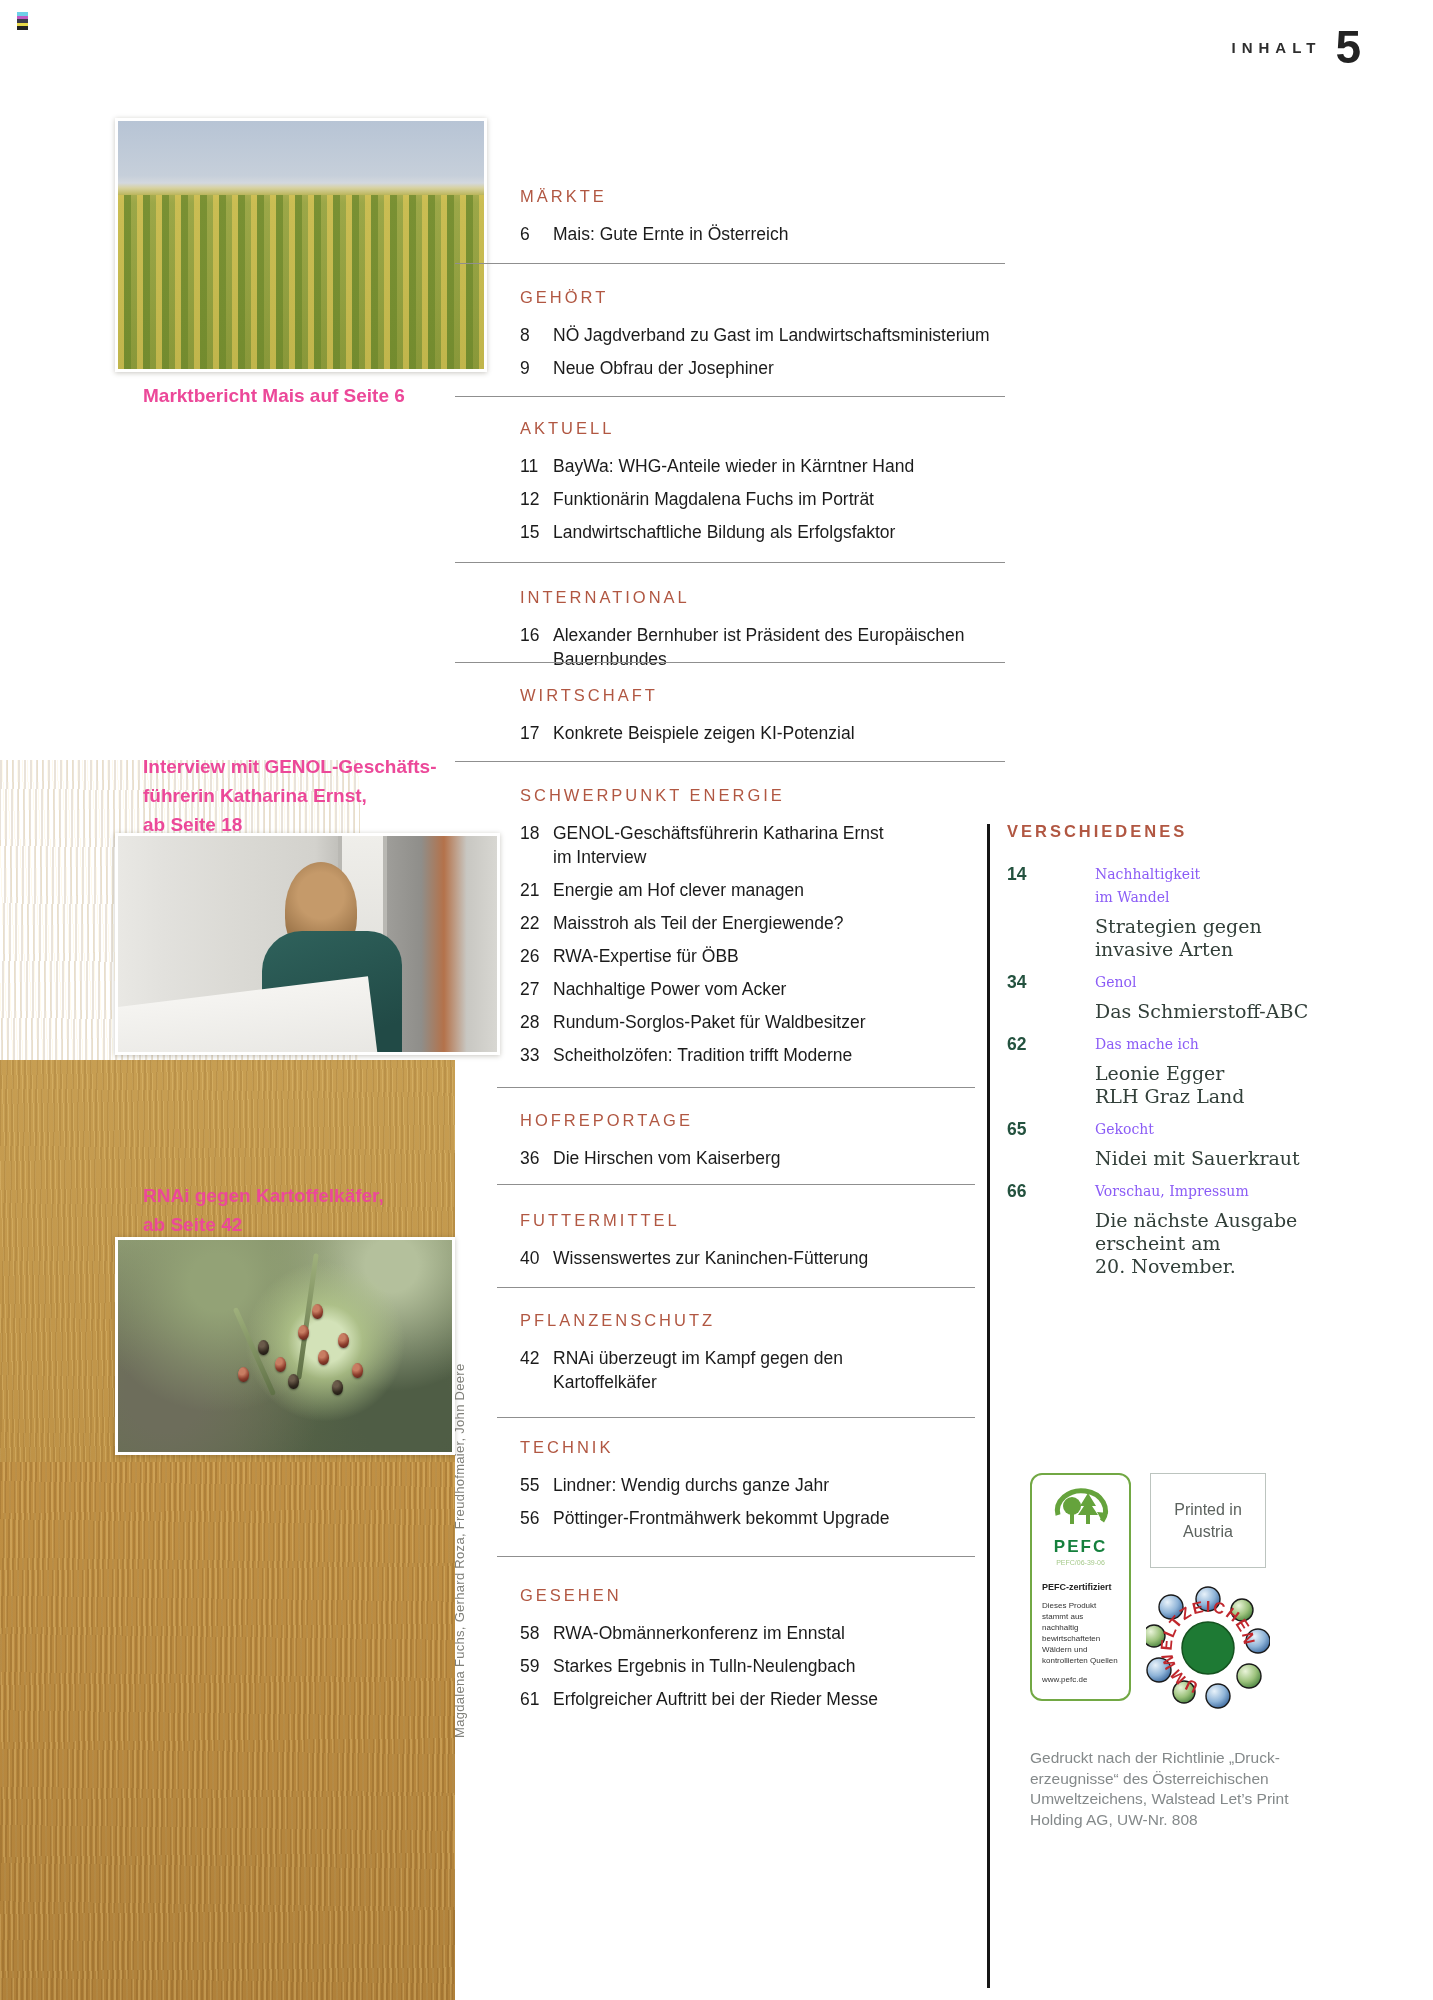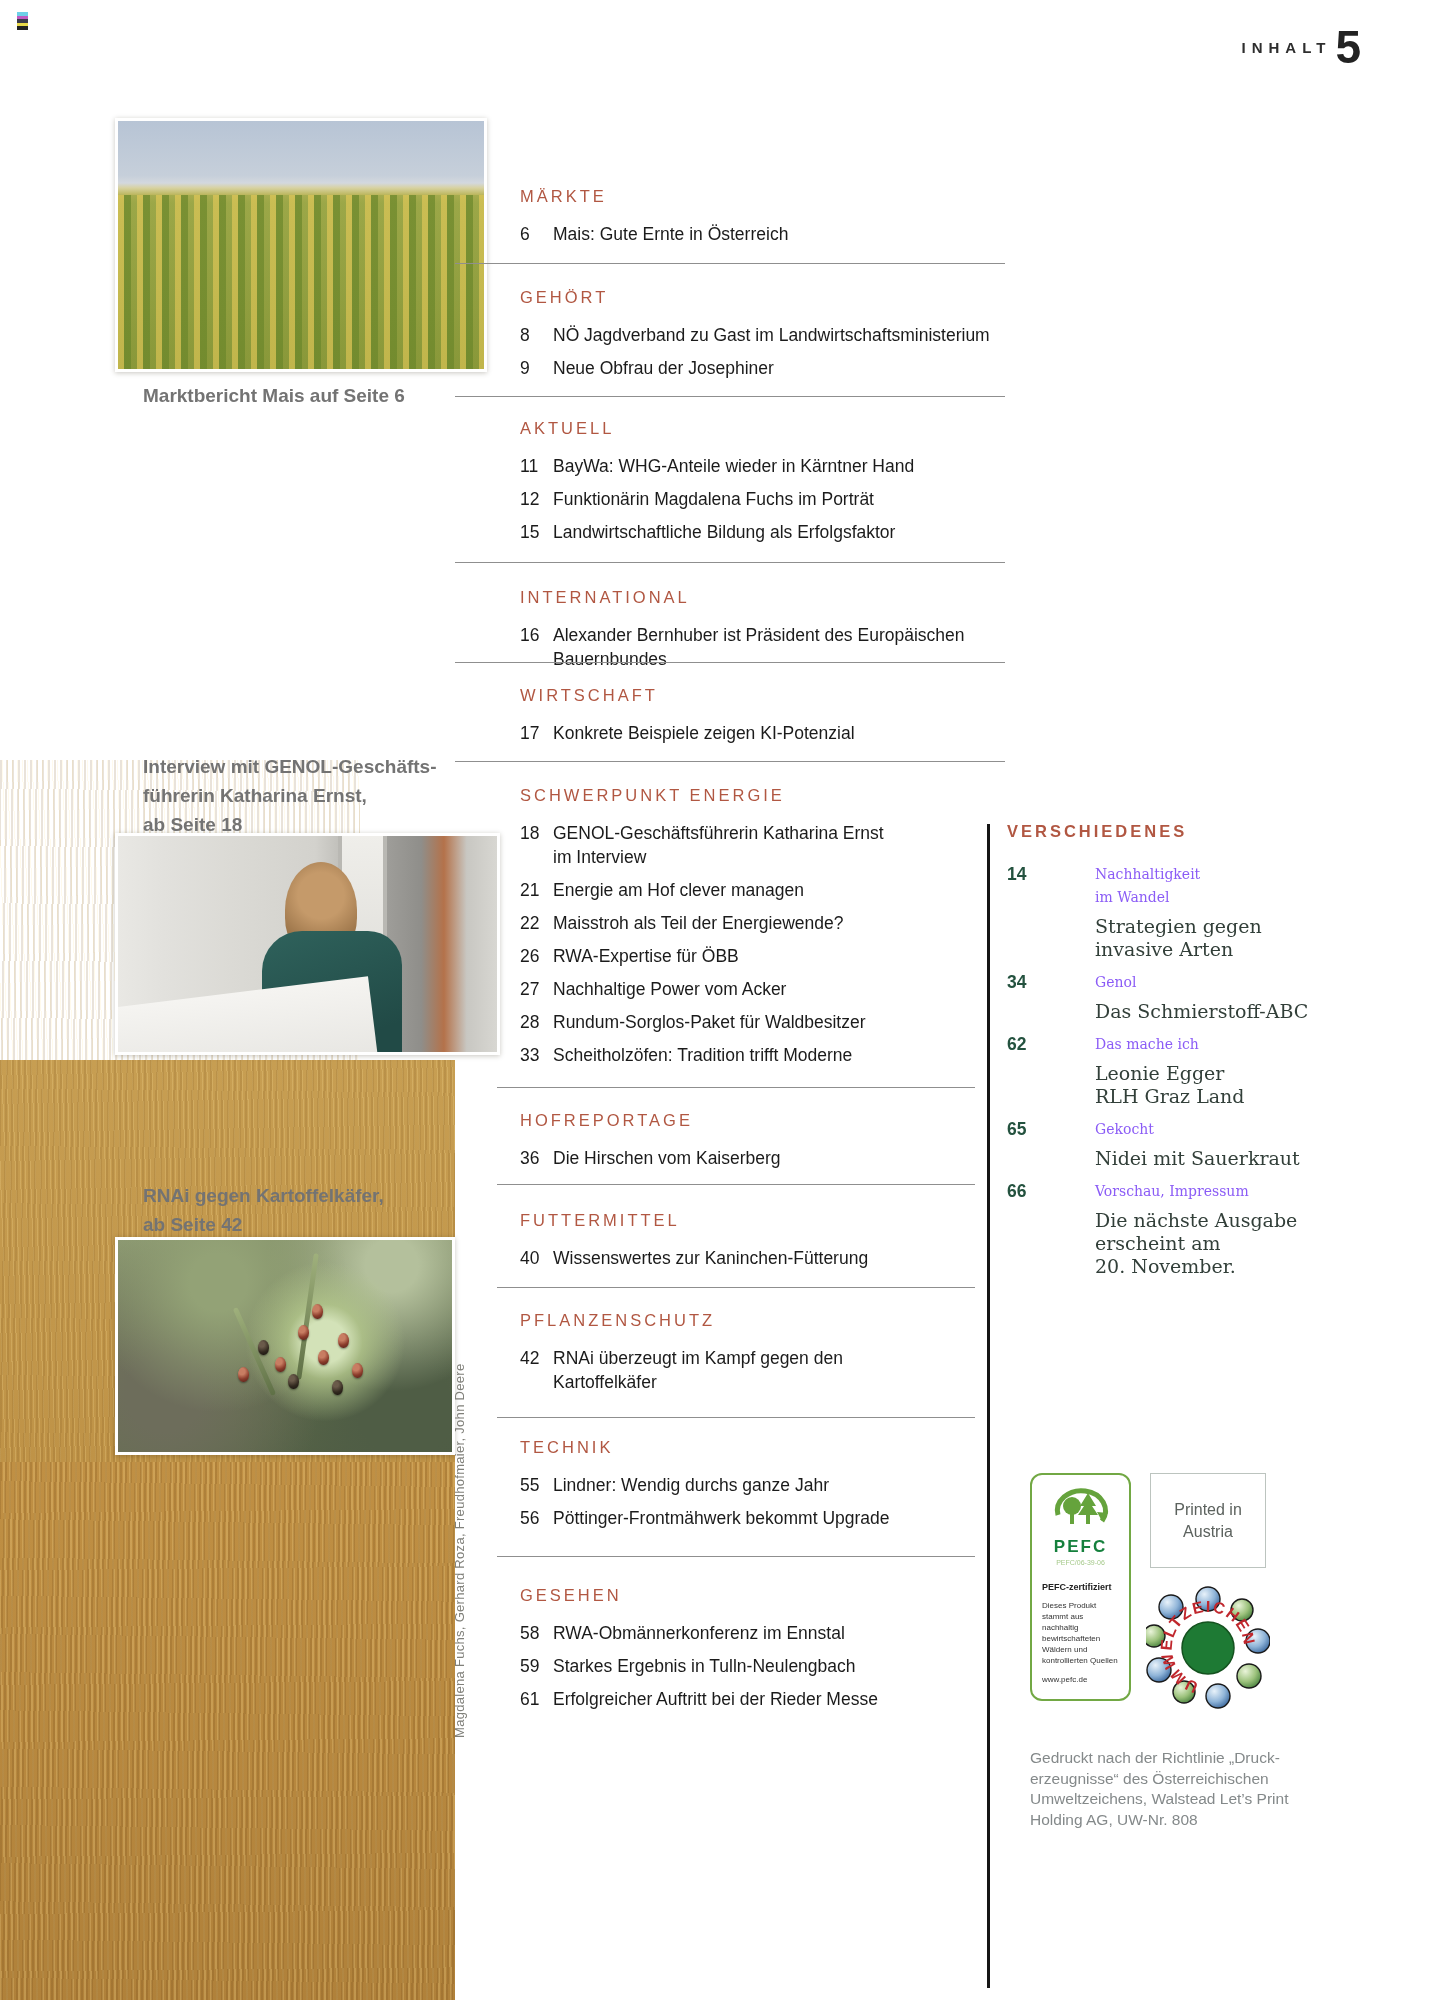"INHALT" .page-head { gap: 4px -> 14px }
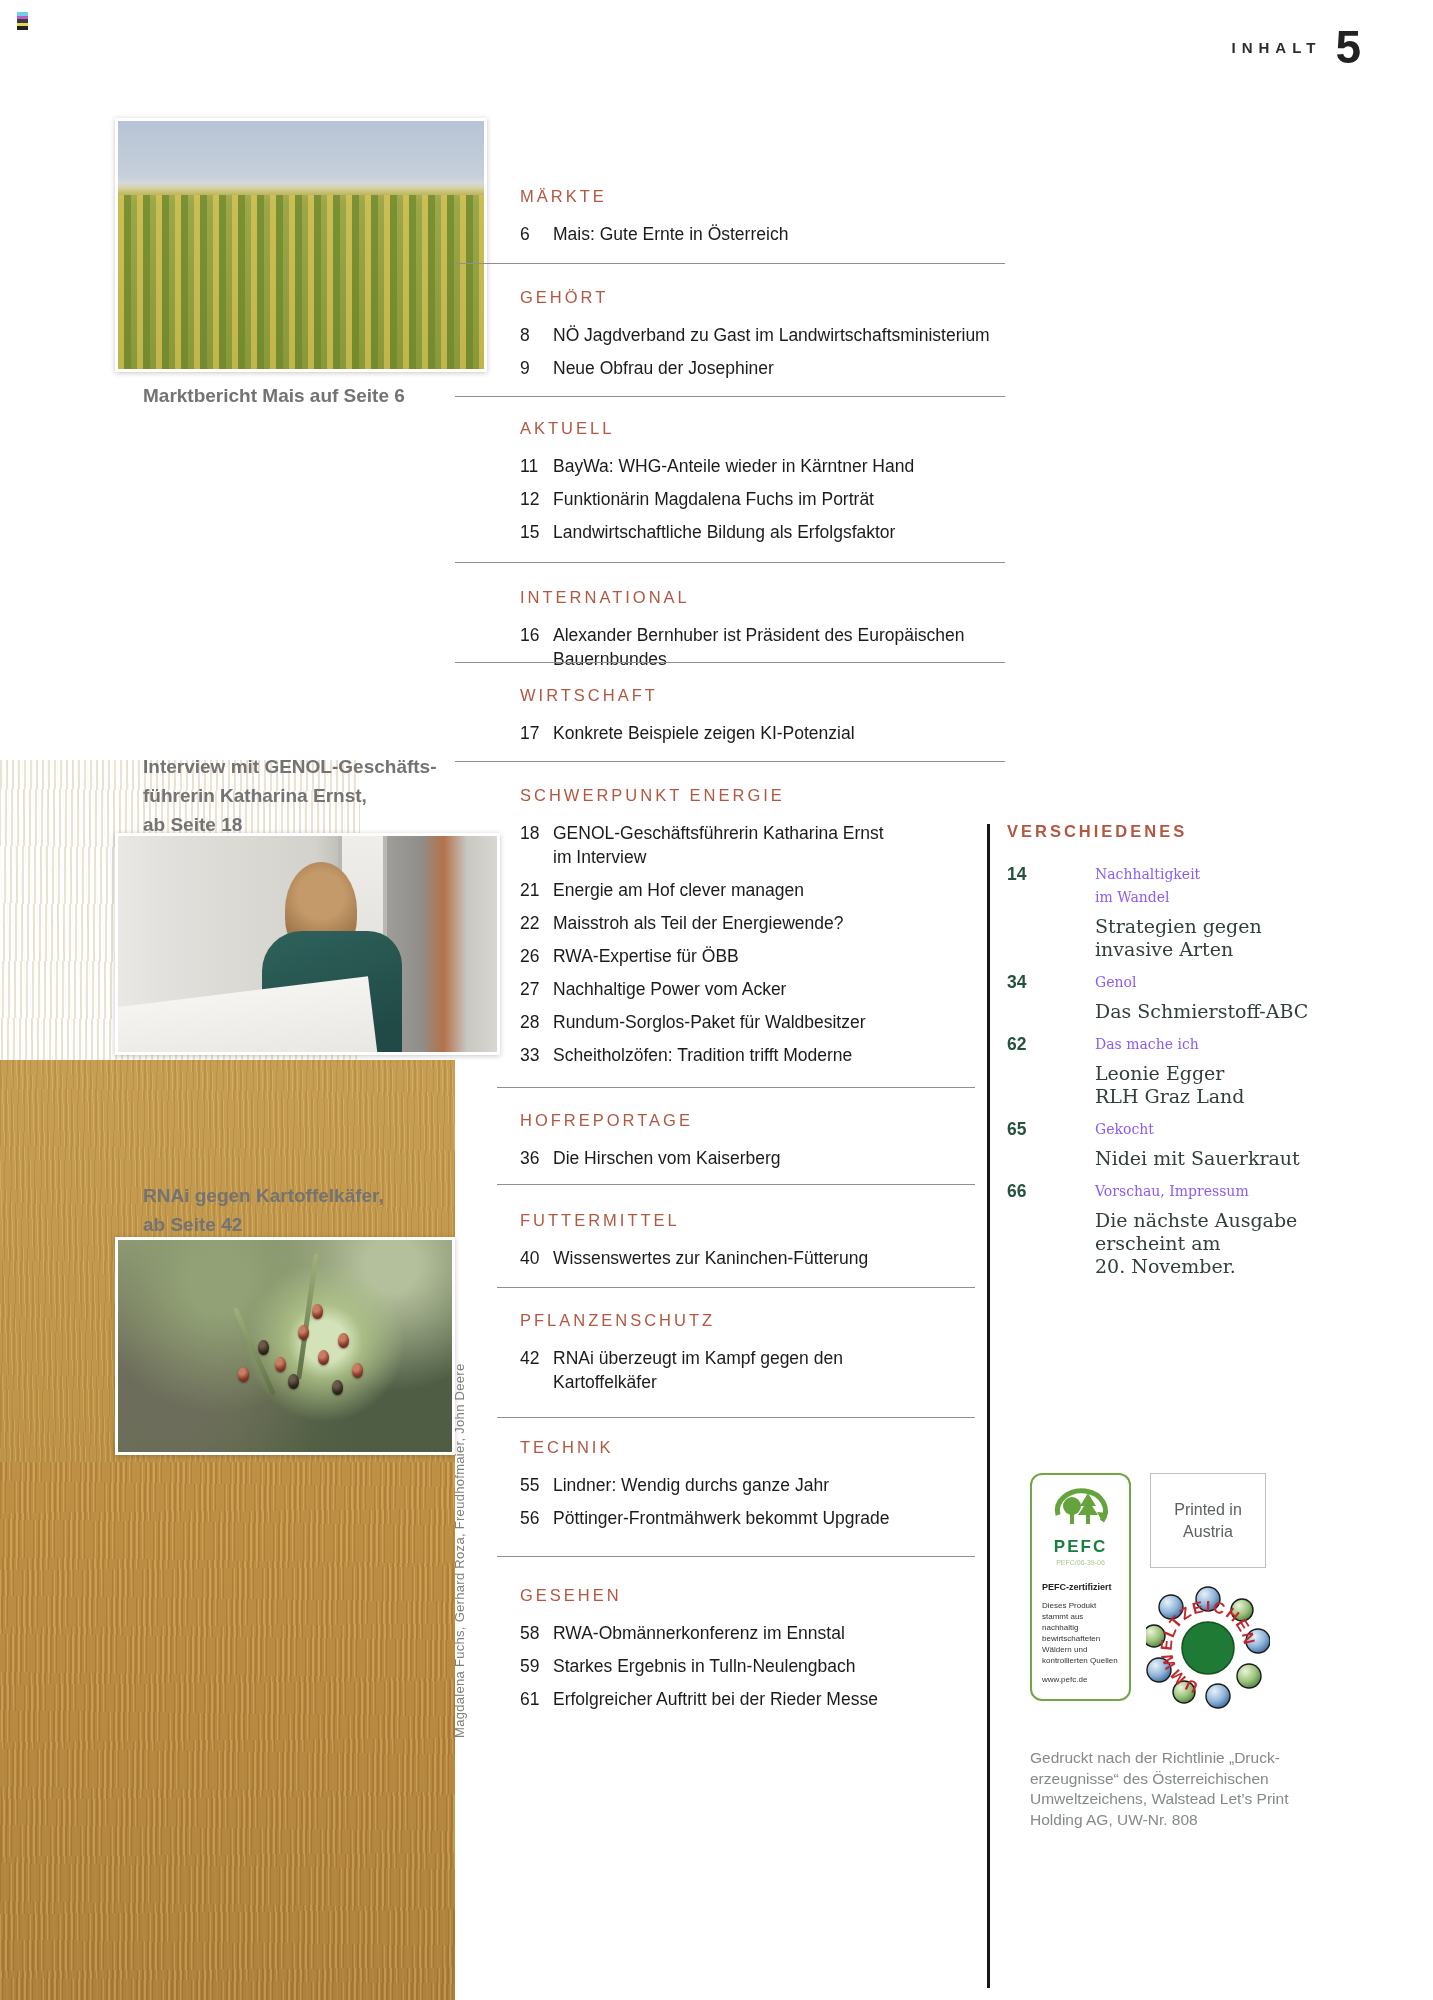"Marktbericht Mais auf Seite 6" .cap { color: #737373 -> #ec4899 }
